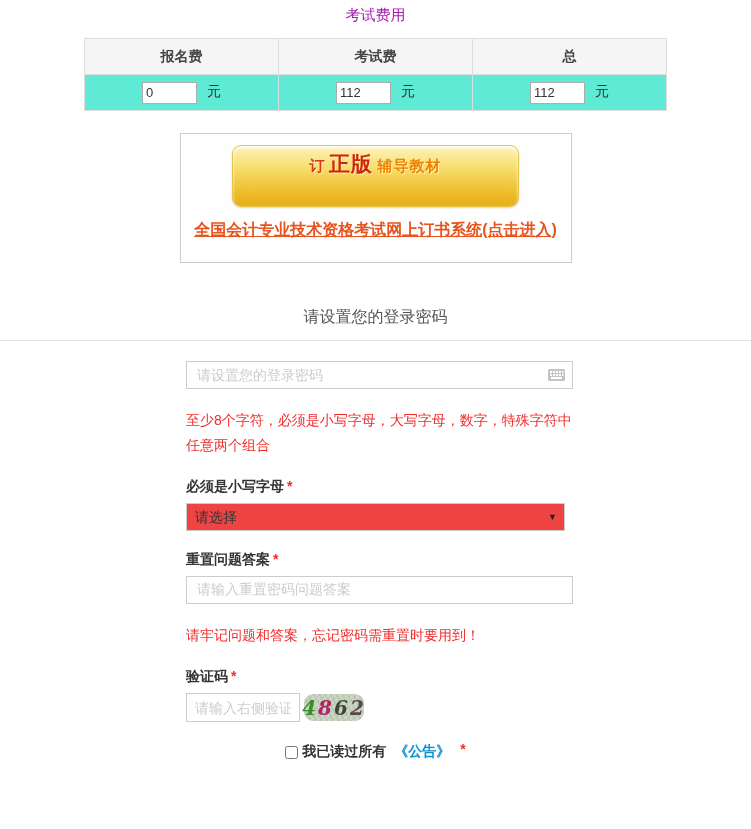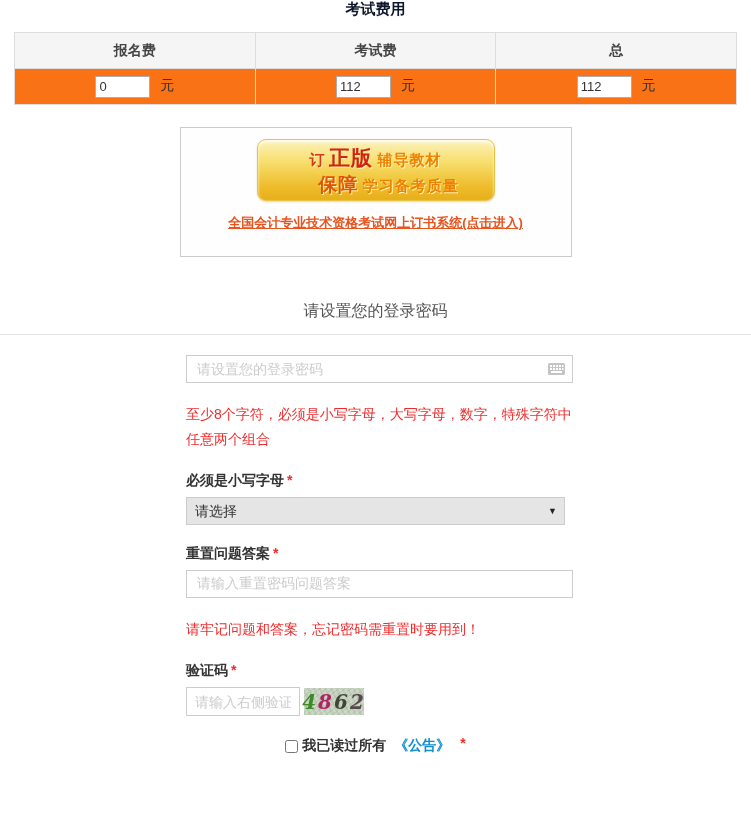"考试费用" .page-title { color: #0f172a -> #a21caf; font-weight: bold -> normal; padding-top: 0 -> 6px }
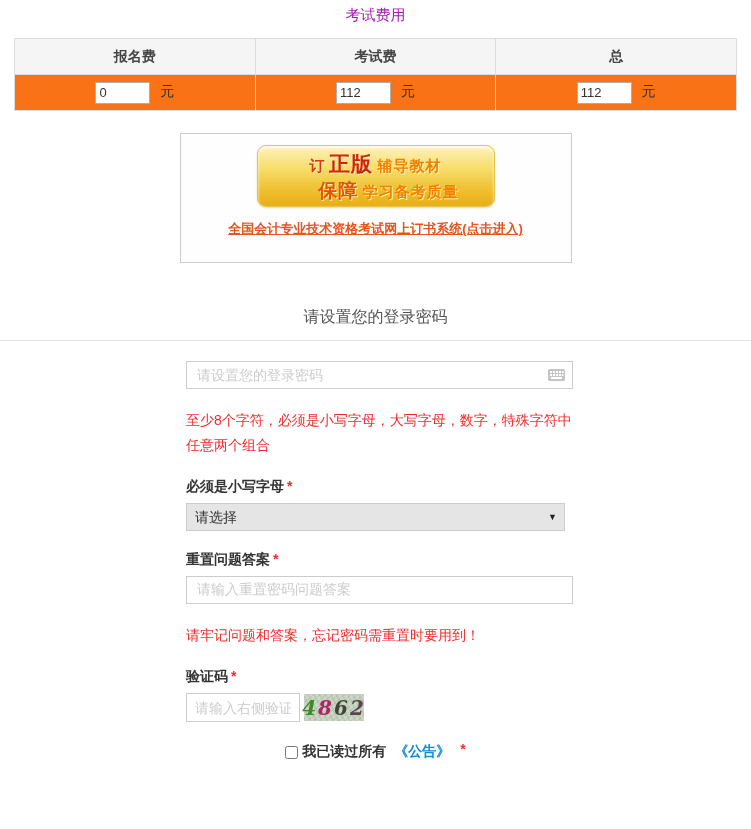"报名费" table.fee { width: 723px -> 583px }
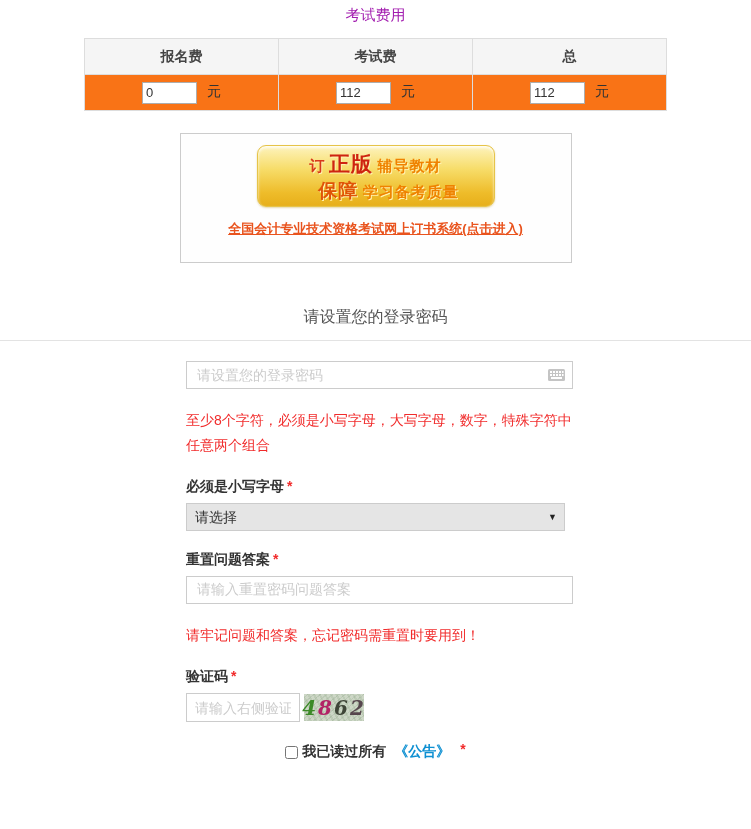"0 元" table.fee td { background: #f97316 -> #5eead4 }
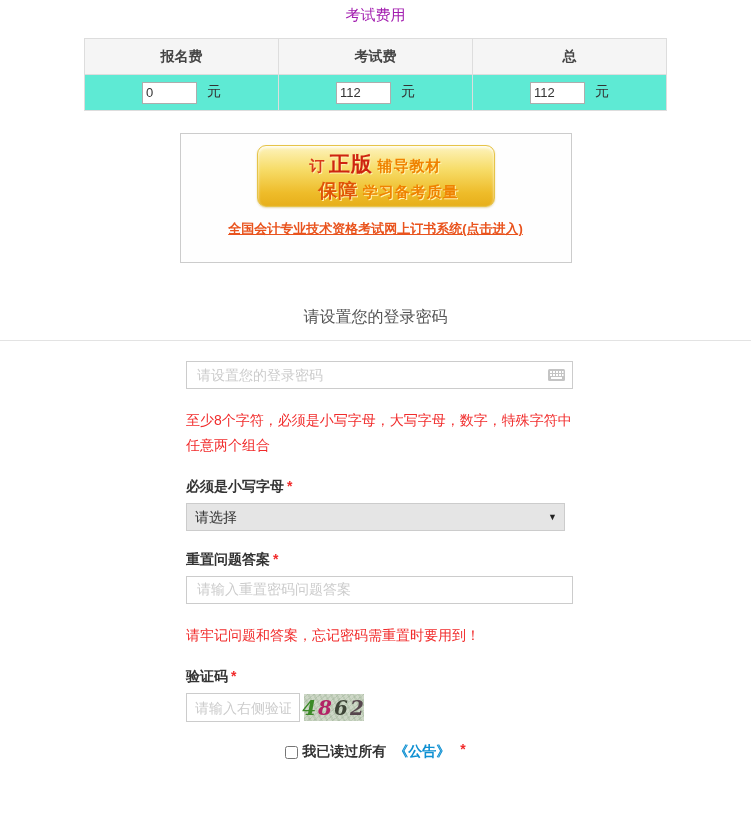"订 正版 辅导教材" .gold-banner { width: 238px -> 287px }
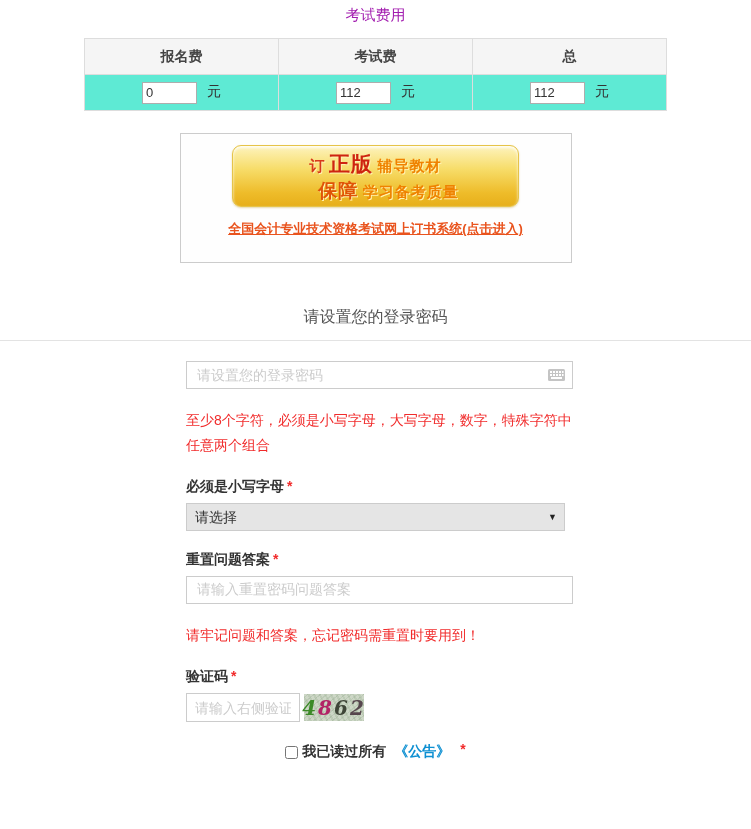"保障 学习备考质量" div.gb-line { html: <div><span>保障</span> <span>学习备考质量</span></div> -> none }
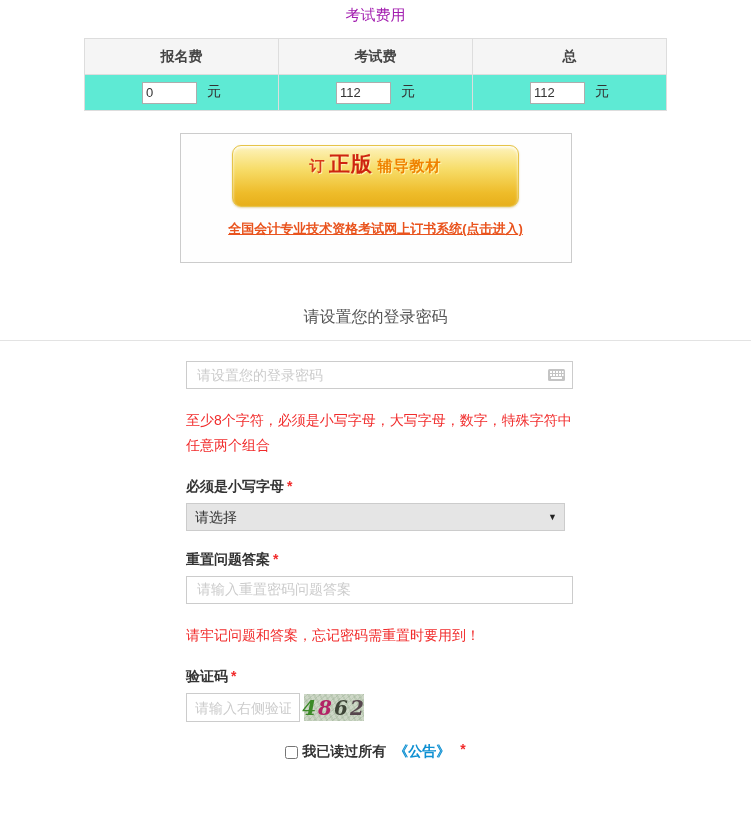"全国会计专业技术资格考试网上订书系统(点击进入)" .banner-link { font-size: 13px -> 16px }
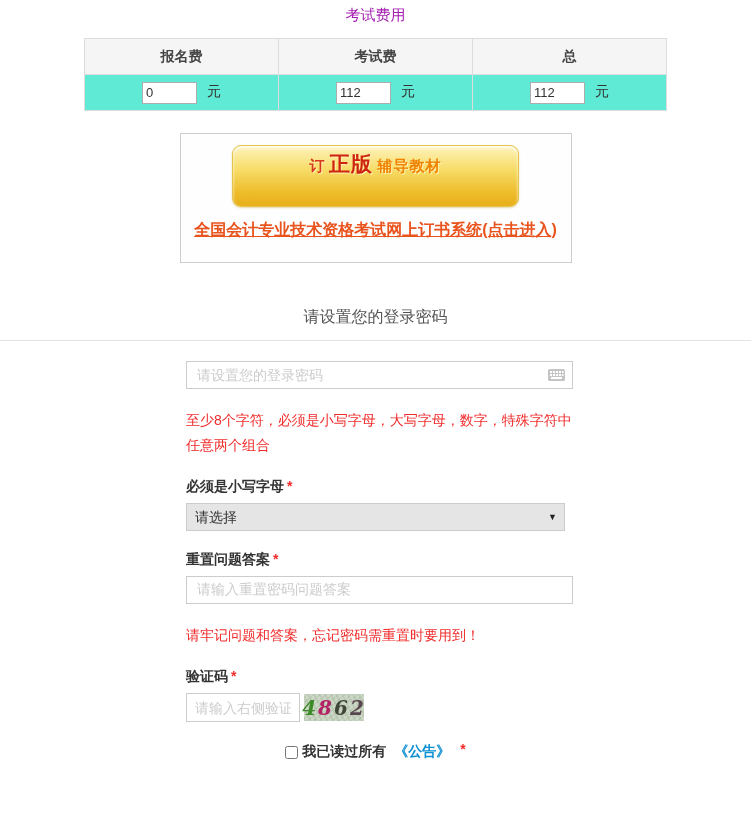"请选择" select.fselect { background: #e5e5e5 -> #ef4444 }
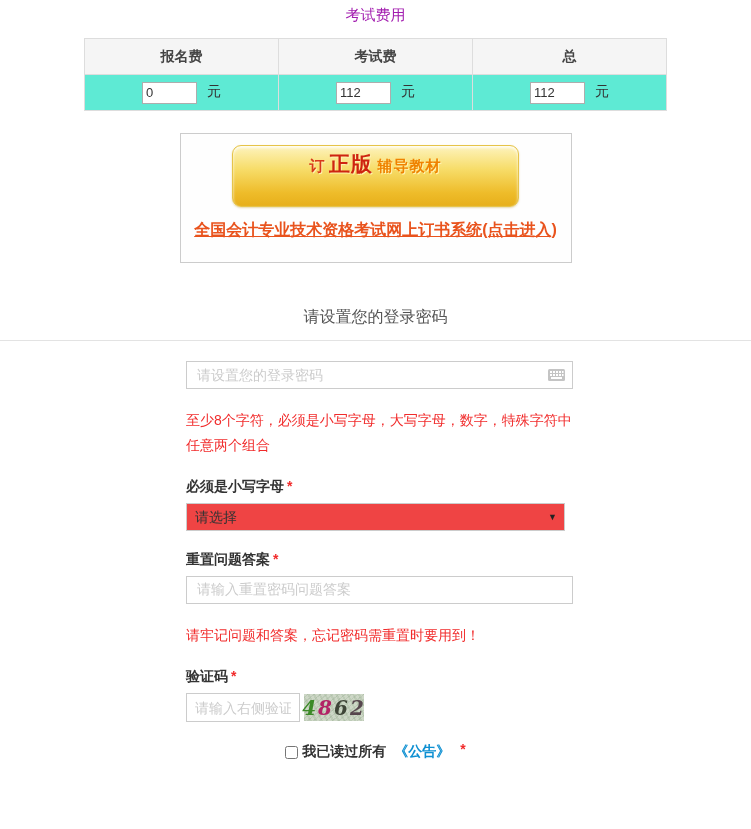"4862" .captcha-img { border-radius: none -> 9px }
